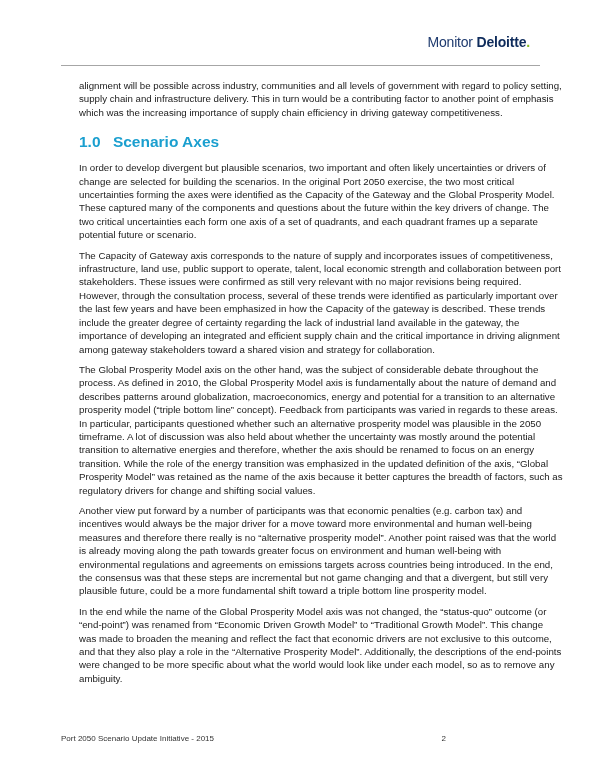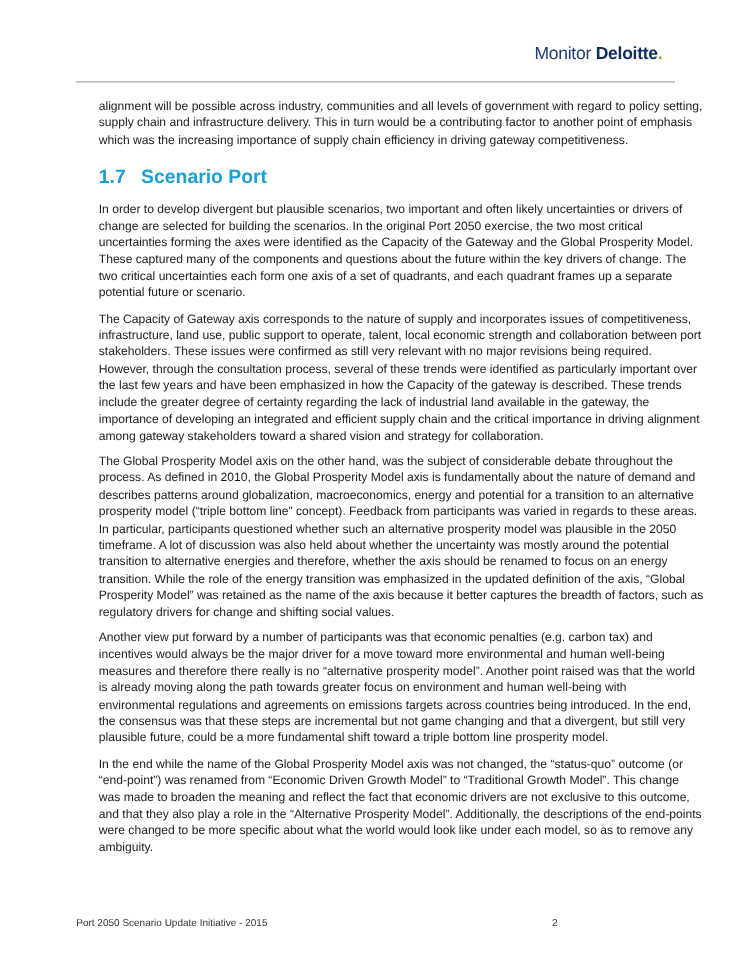"1.7" span.num { text: 1.7 -> 1.0 }
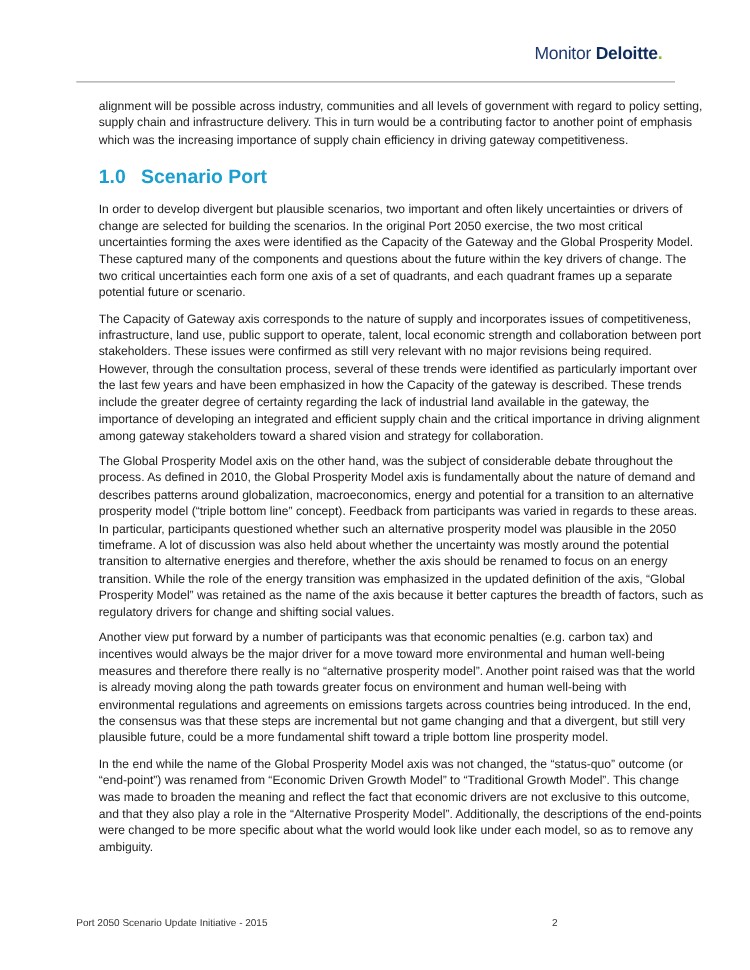"Scenario Port" span { text: Port -> Axes }
